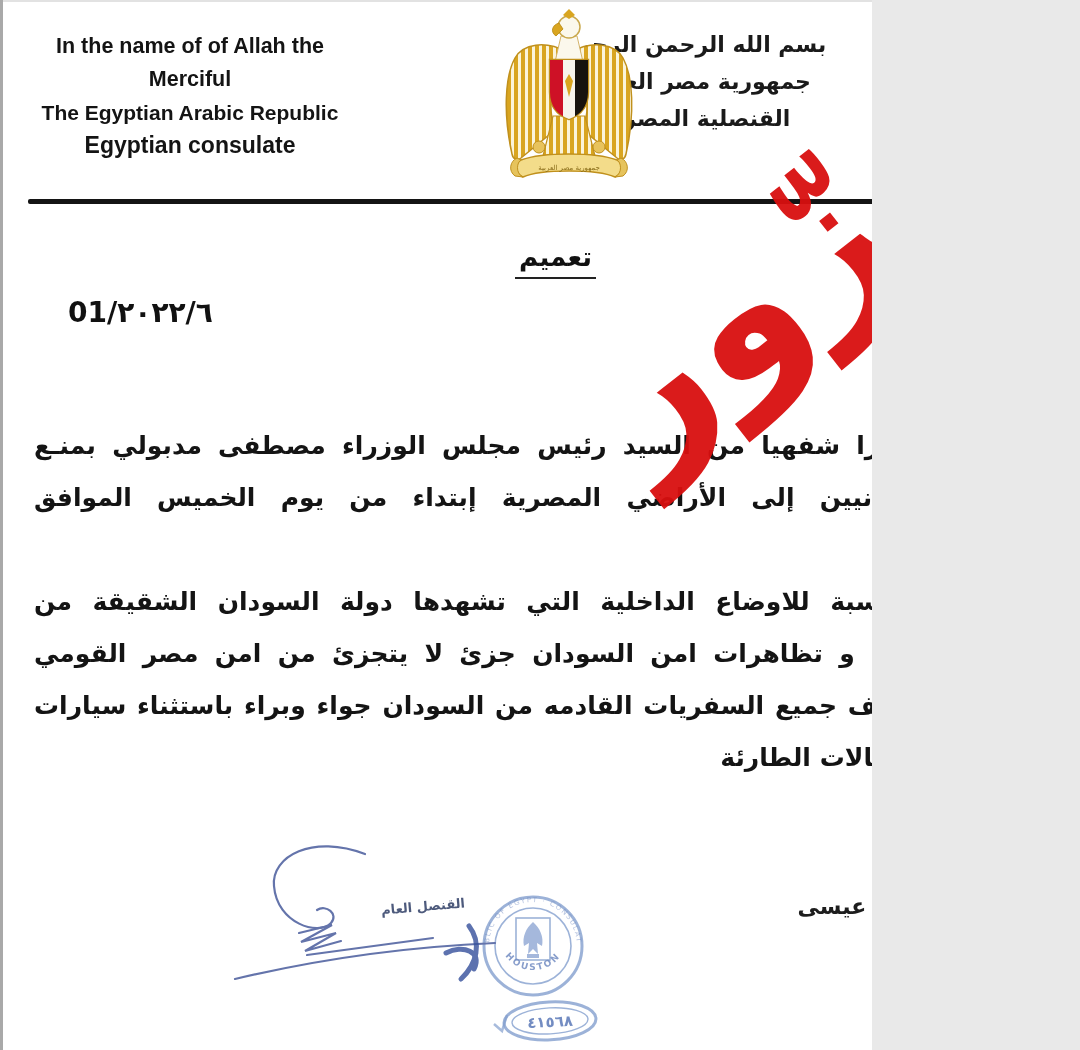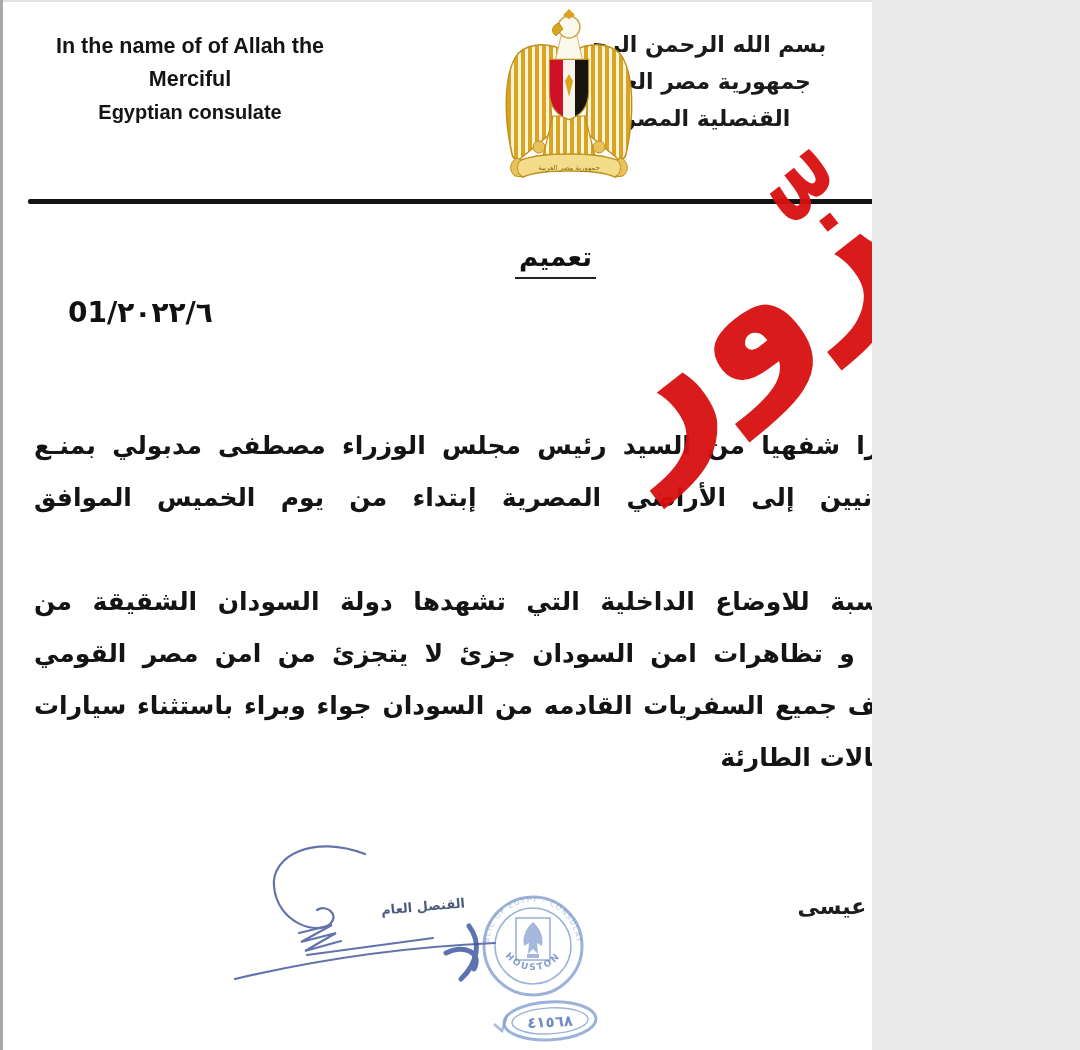"The Egyptian Arabic Republic" div.l2 { html: none -> <div>The Egyptian Arabic Republic</div> }
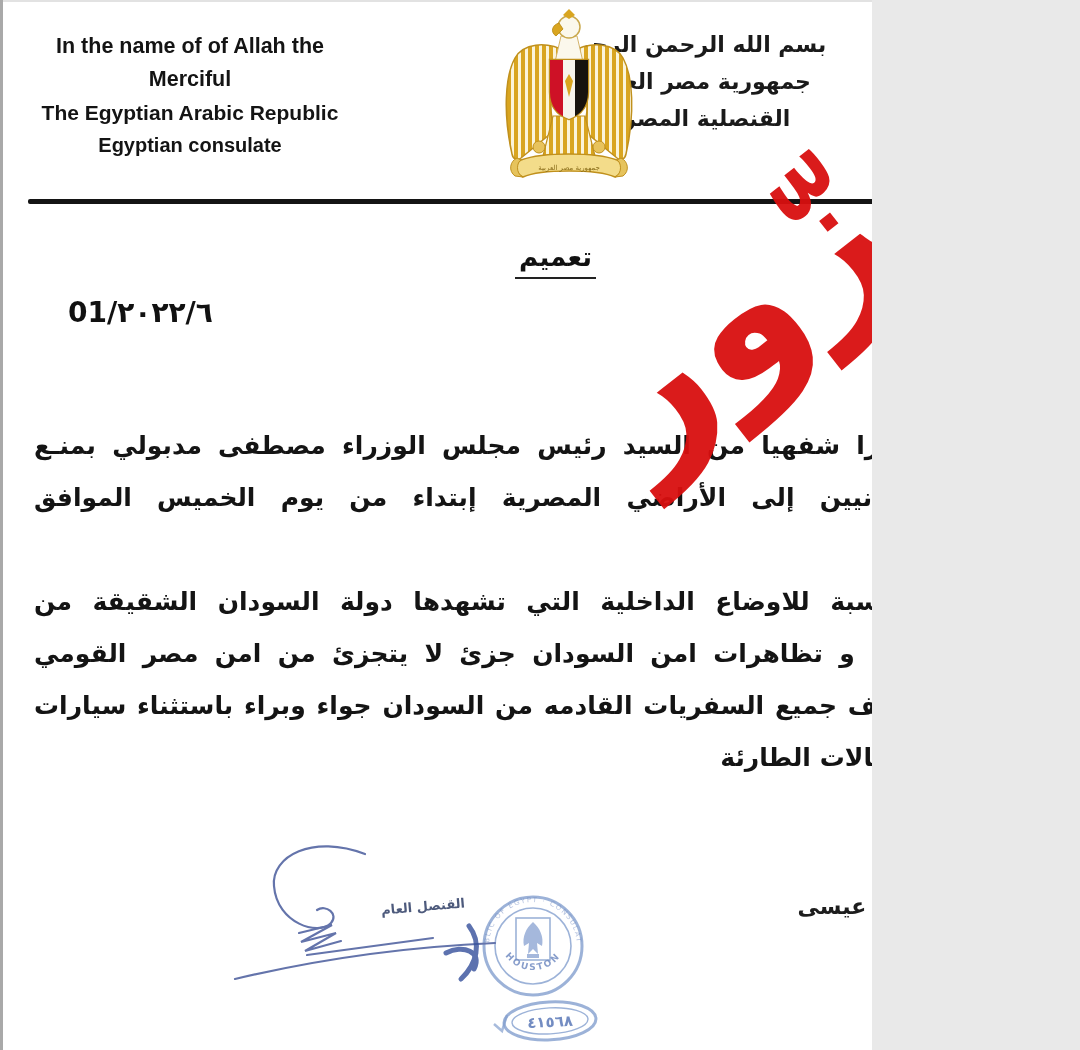"Egyptian consulate" .hdr-en .l3 { font-size: 20px -> 23px }
